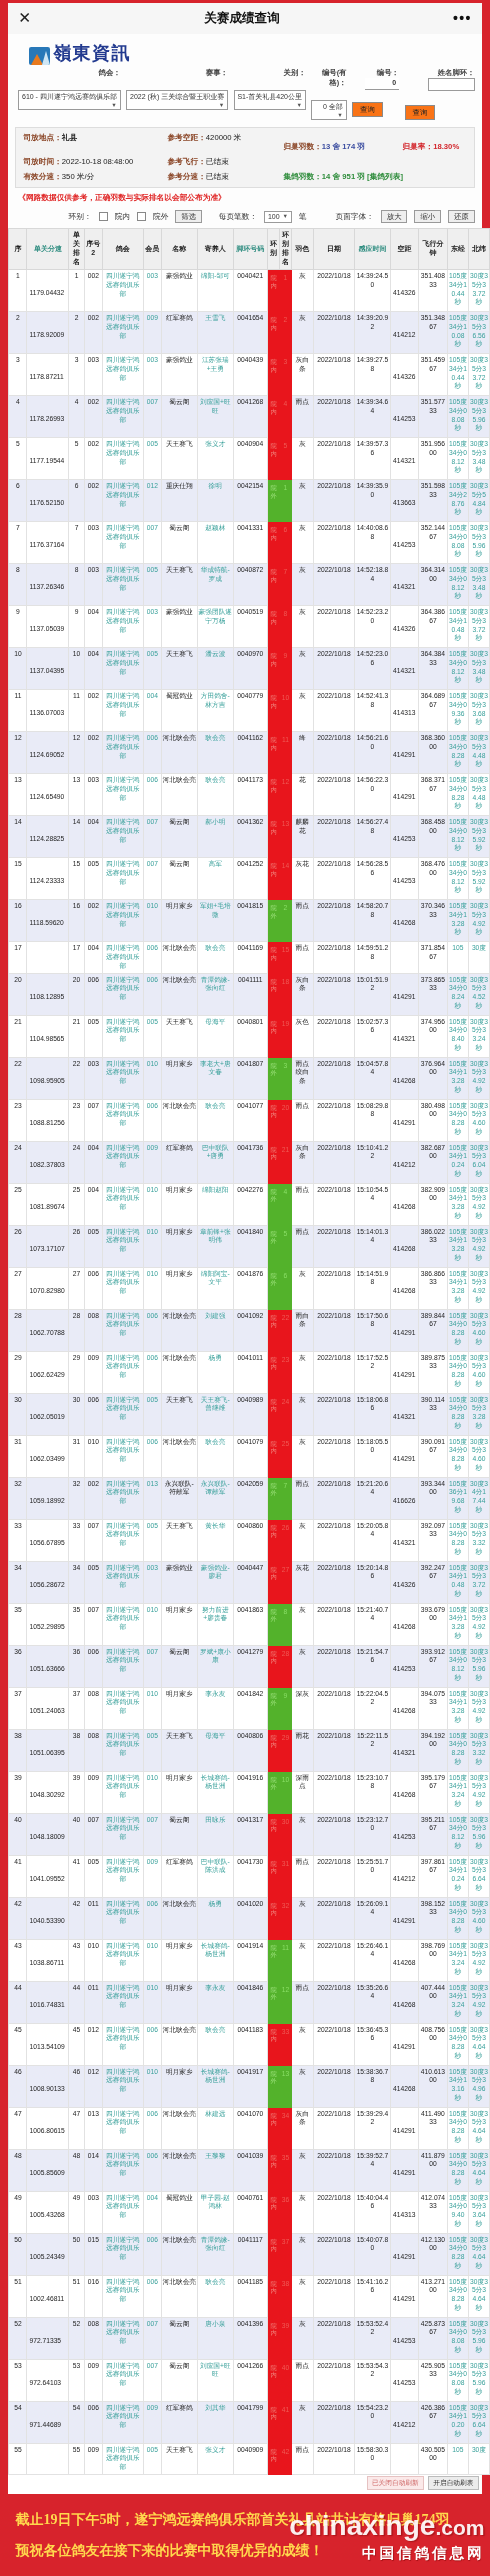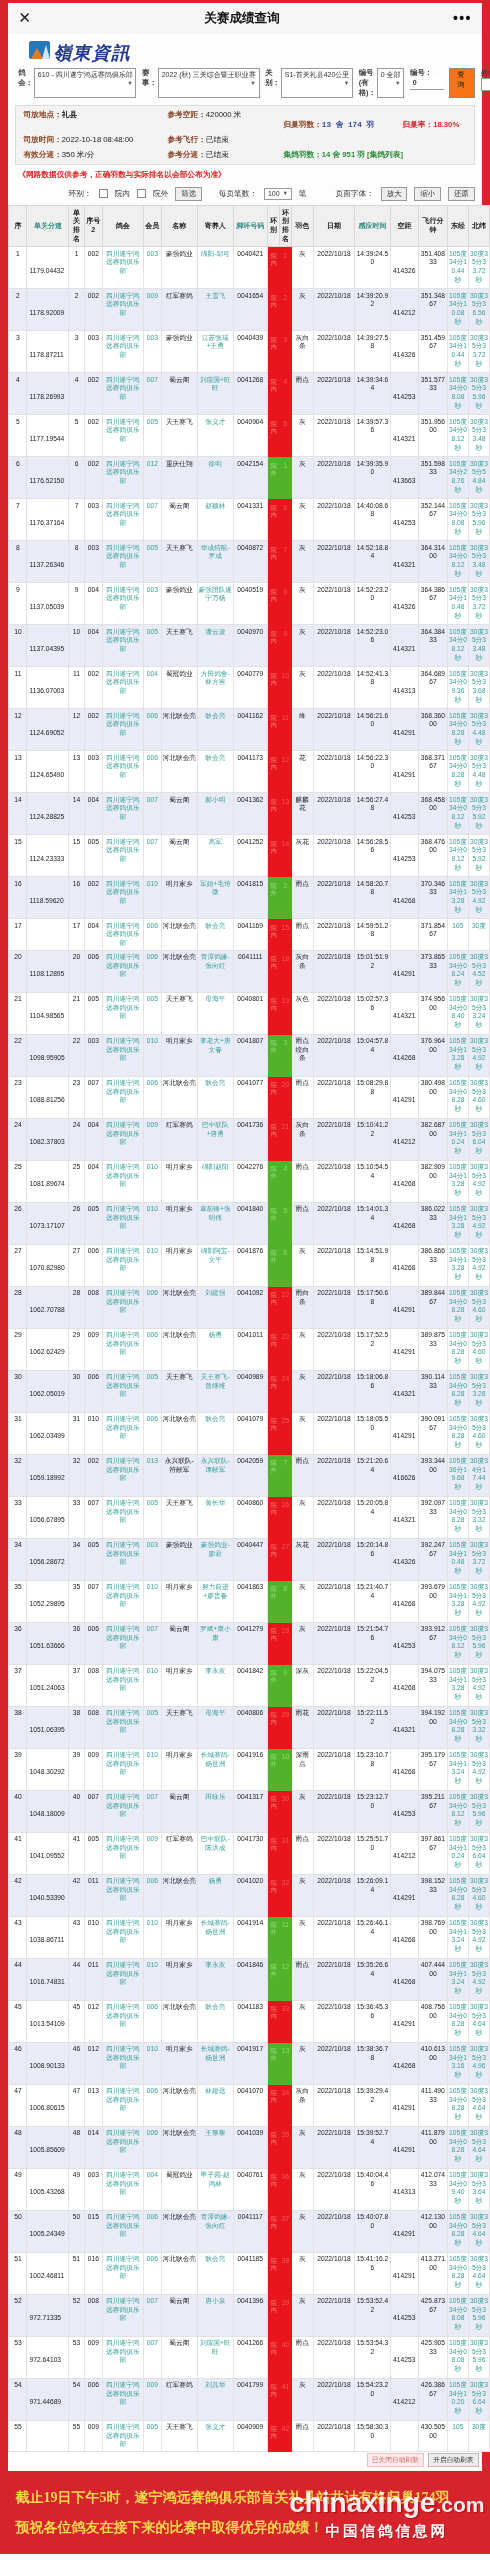"嶺東資訊" .logo-row { align-items: flex-start -> flex-end; font-style: italic -> none }
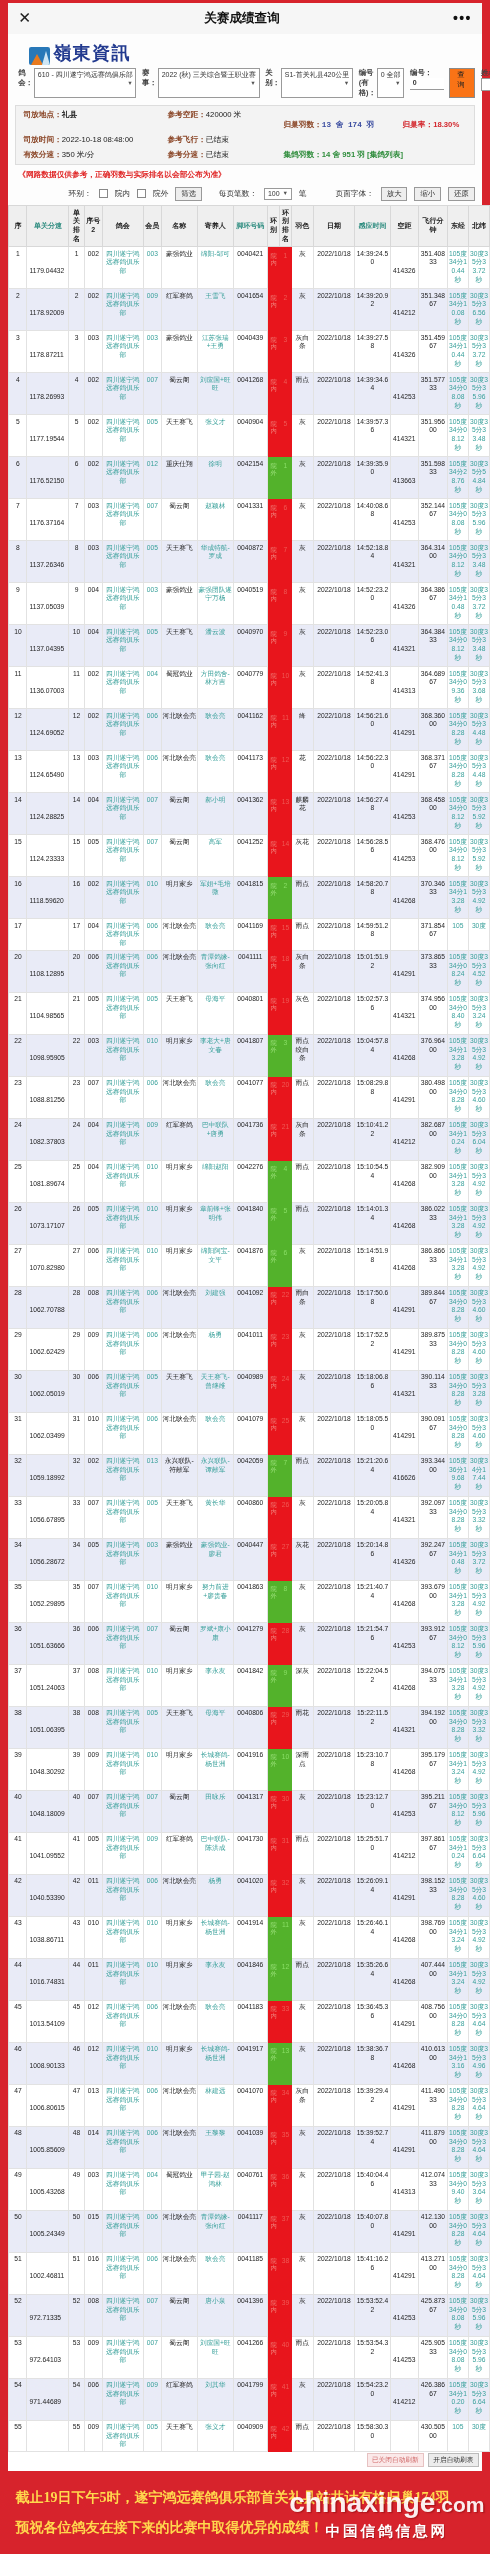"鸽会：" .fgroup { flex-direction: row -> column; gap: 1px -> 12px; text-align: none -> right }
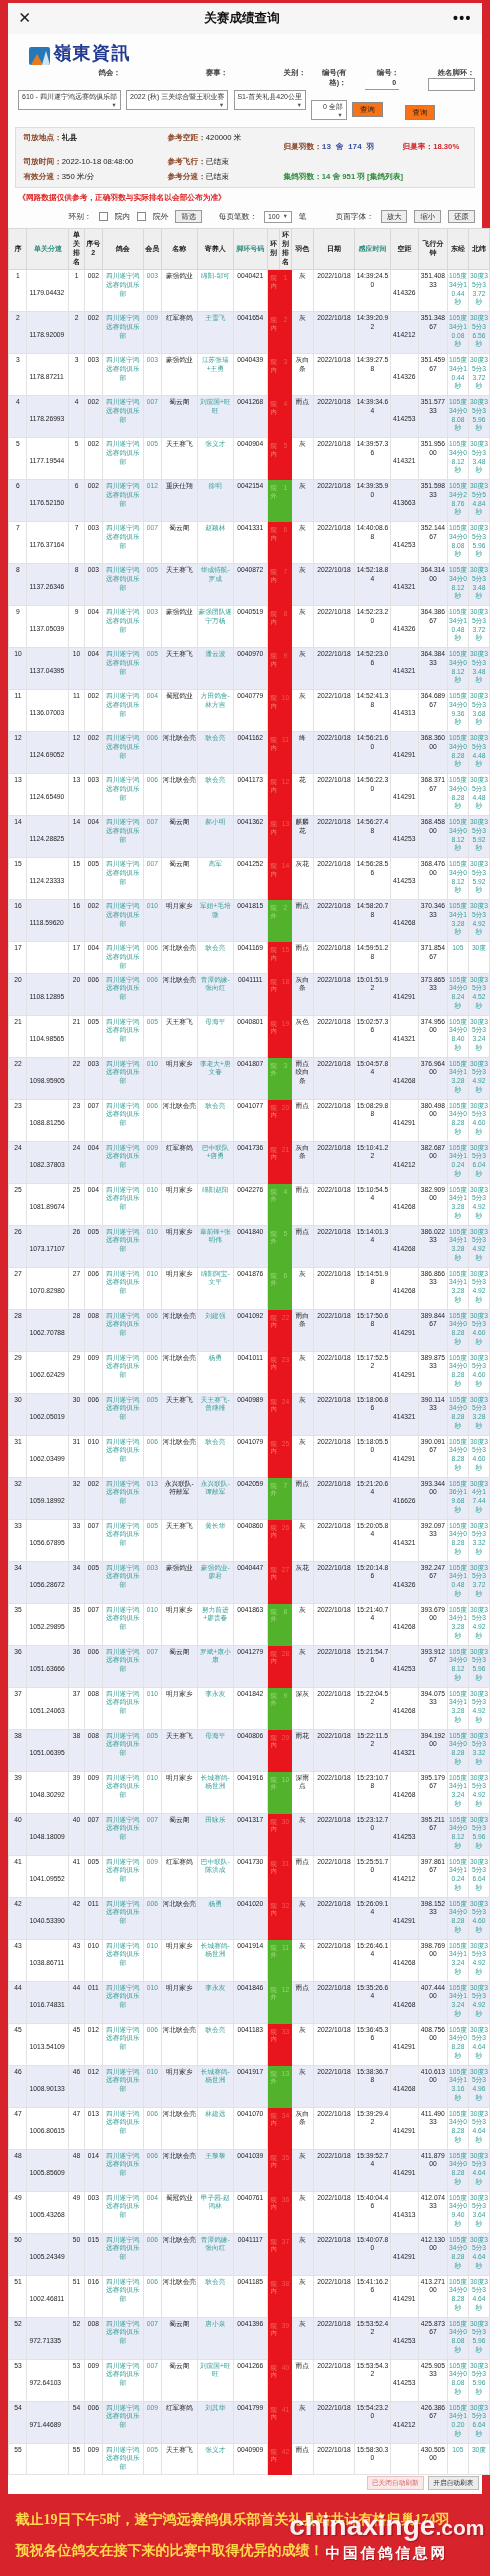"13 舍 174 羽" .blue { font-family: Liberation Mono, monospace -> none }
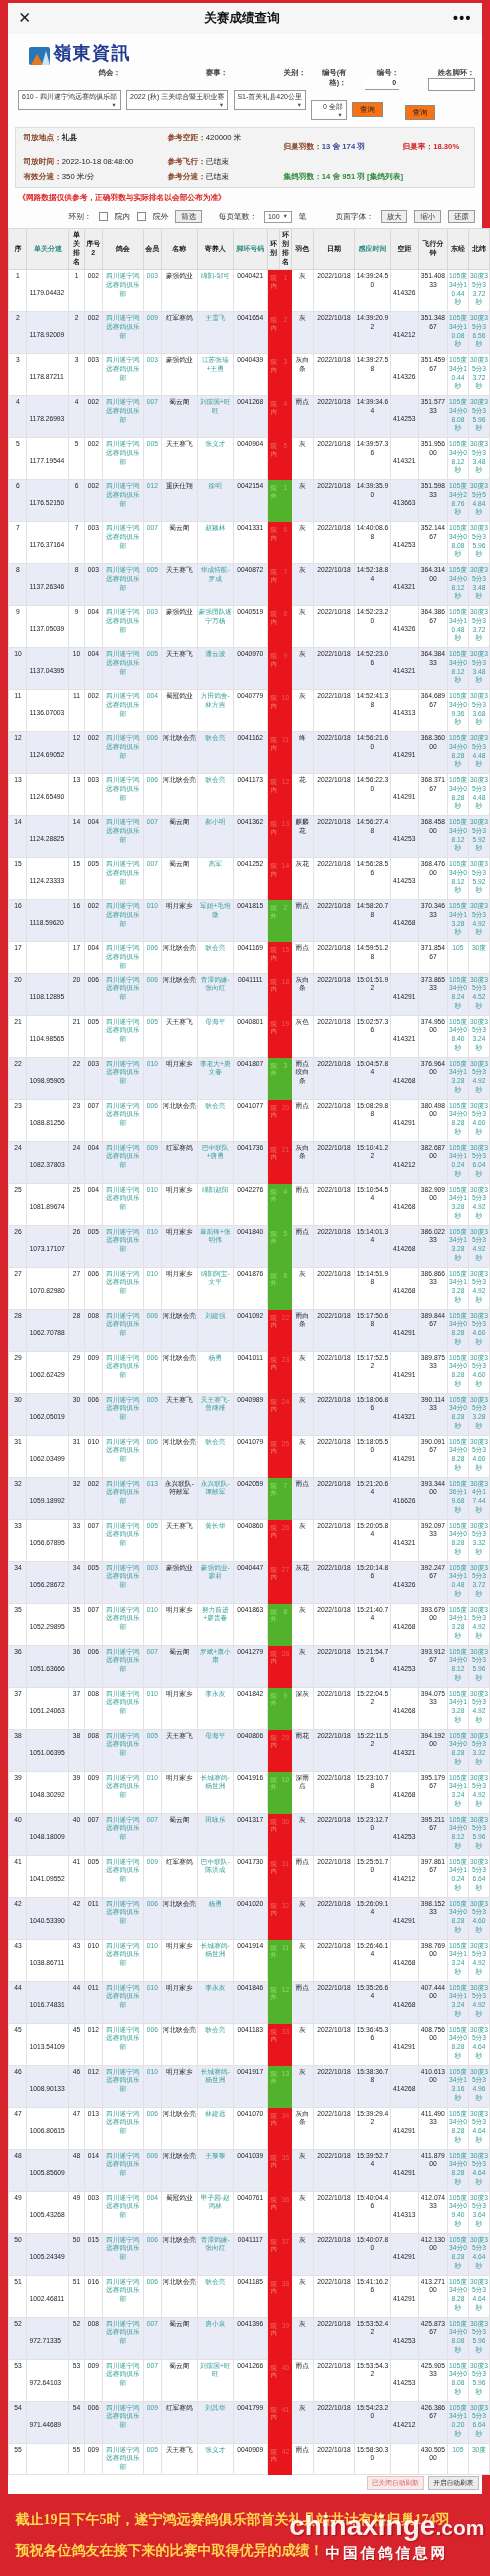"中国信鸽信息网" .wm .small { text-align: center -> none }
